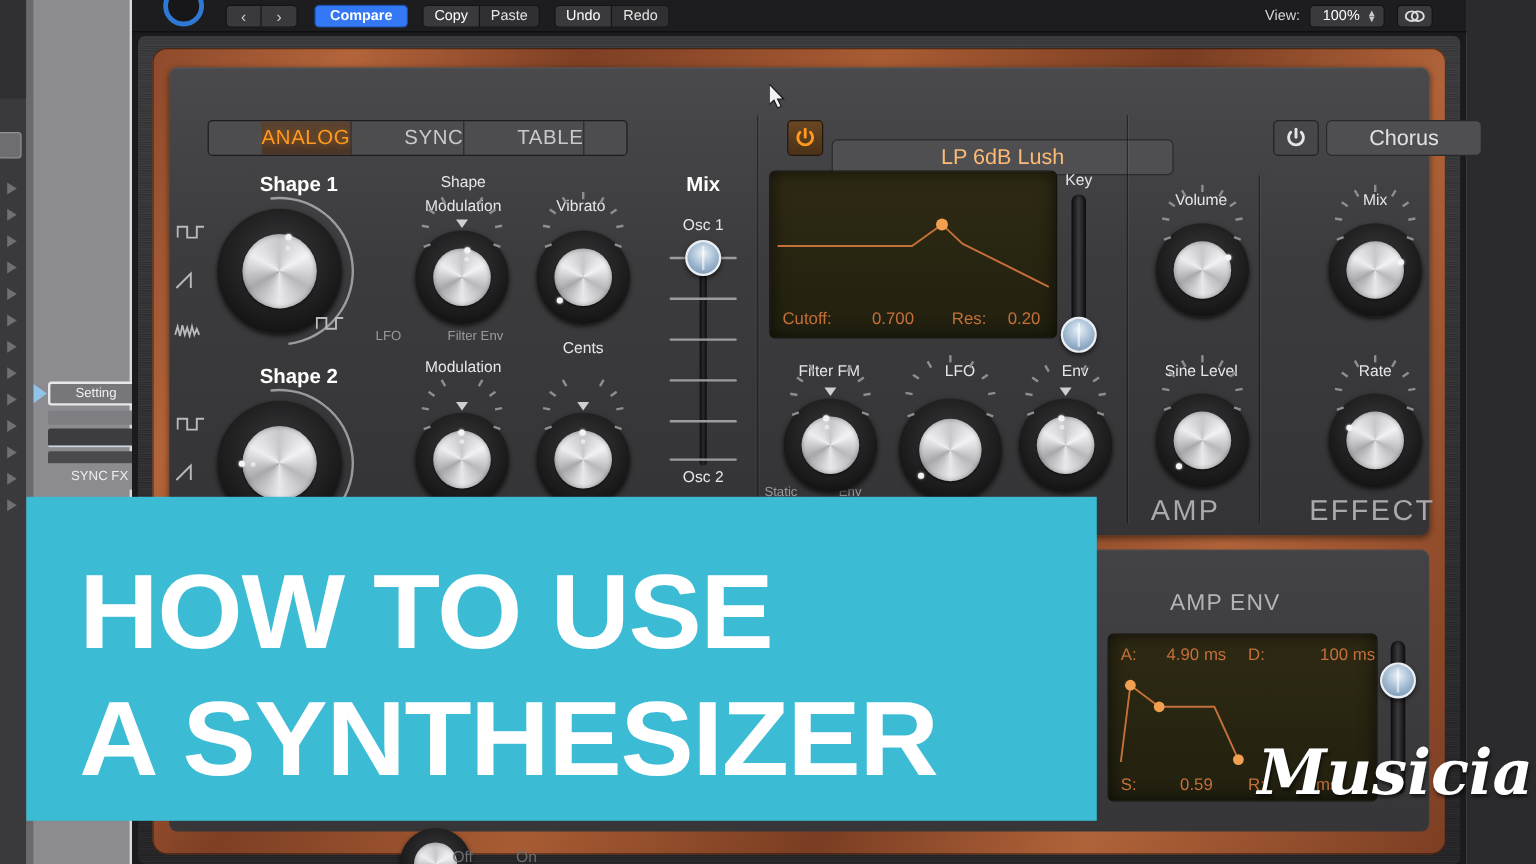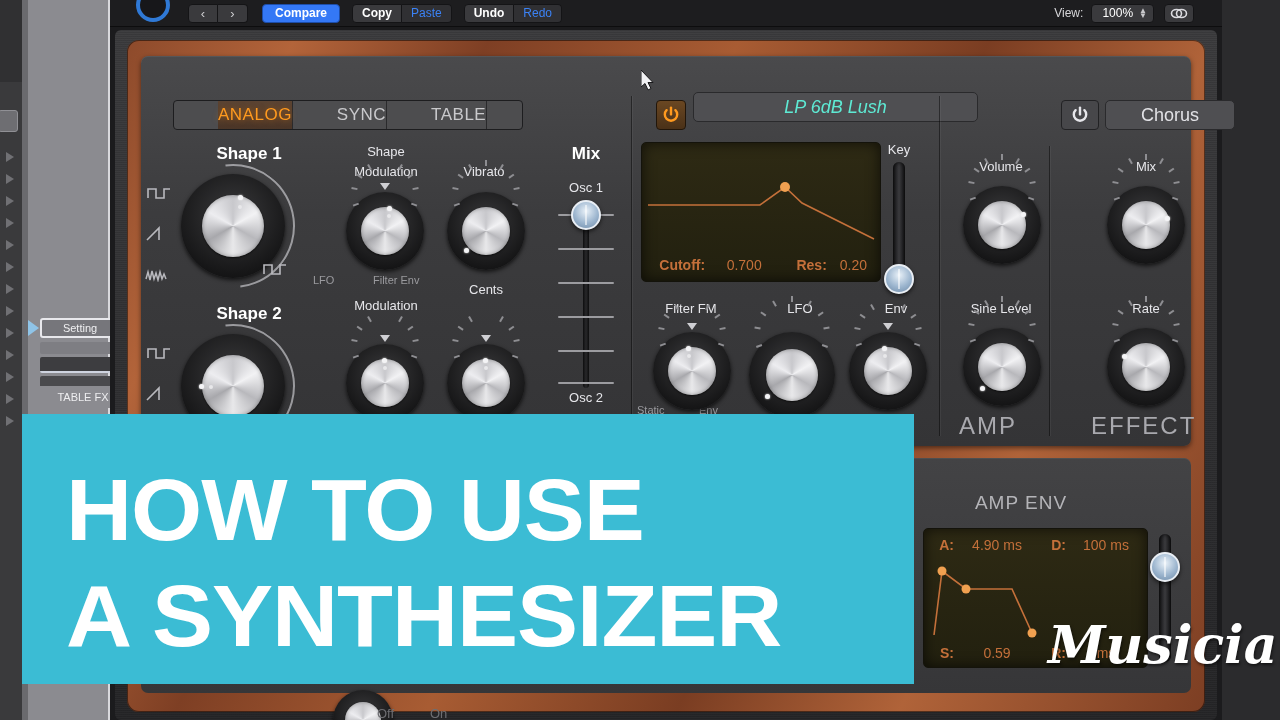"Copy" .tb-btn.strong { font-weight: bold -> normal }
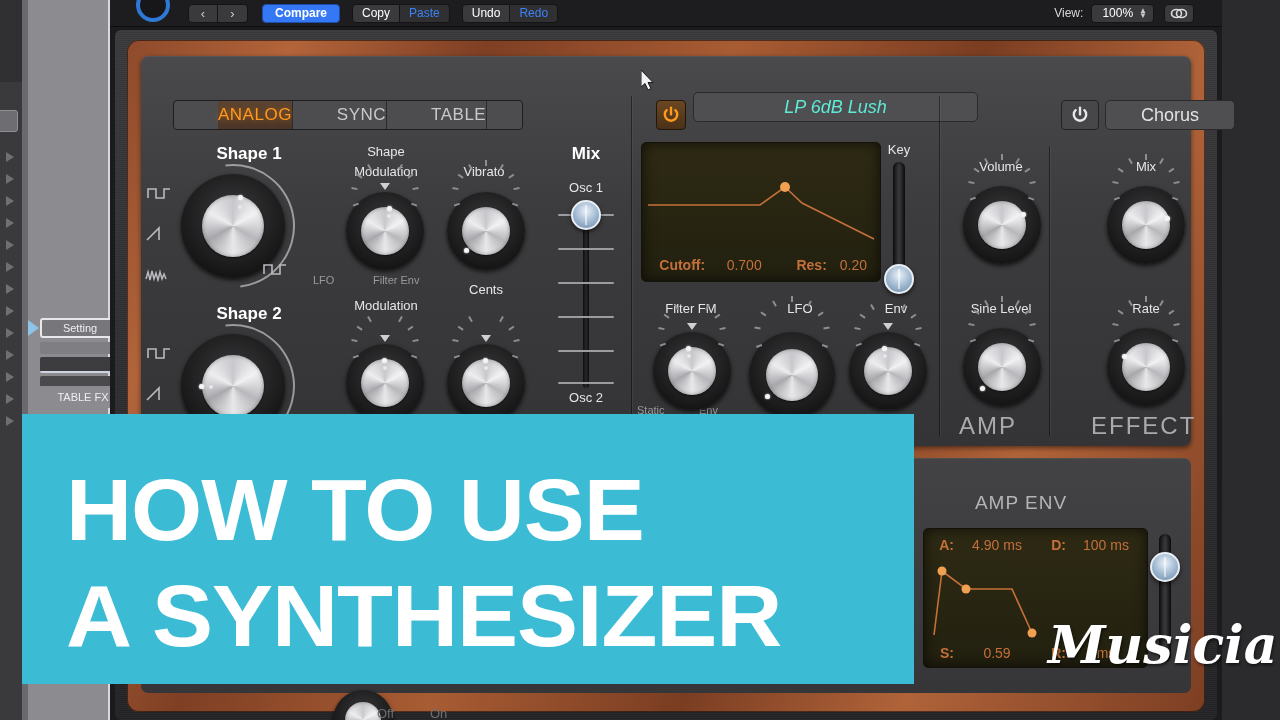"Paste" .tb-btn.dim { color: #3b82f6 -> #e5e5e5 }
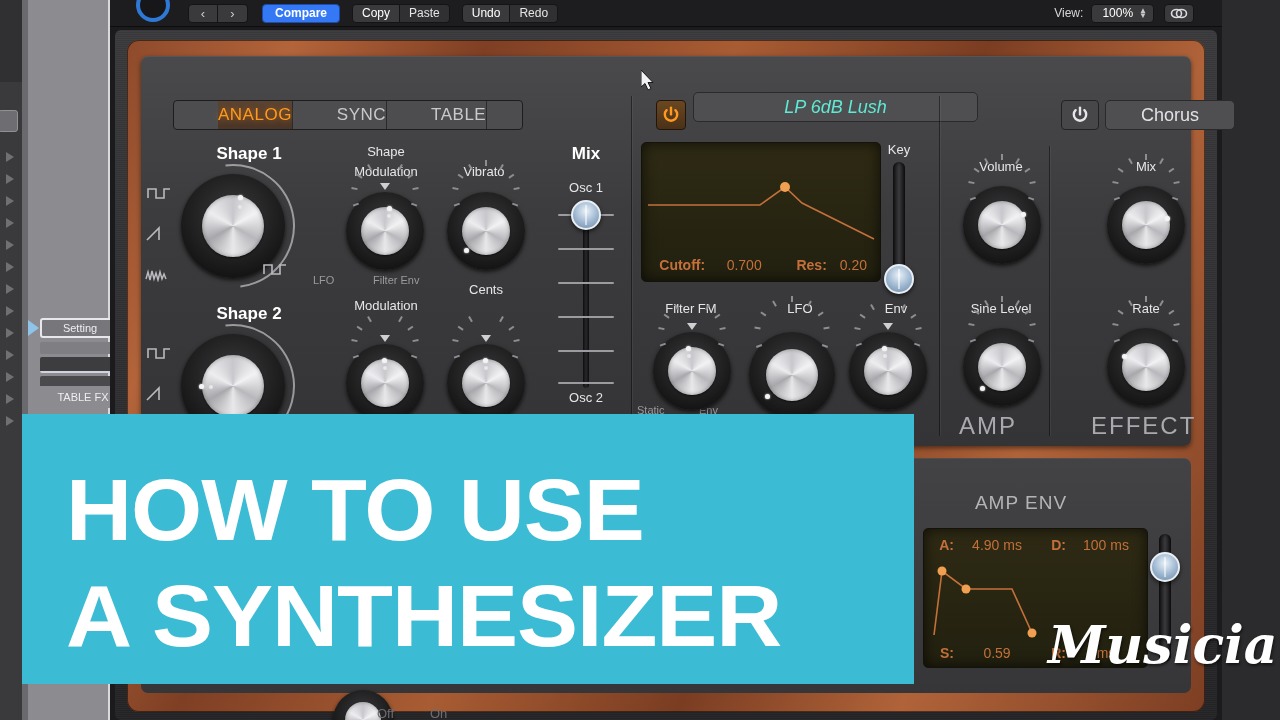"LP 6dB Lush" .preset-field { color: #5eead4 -> #fdba74; font-style: italic -> none; top: 36px -> 60px }
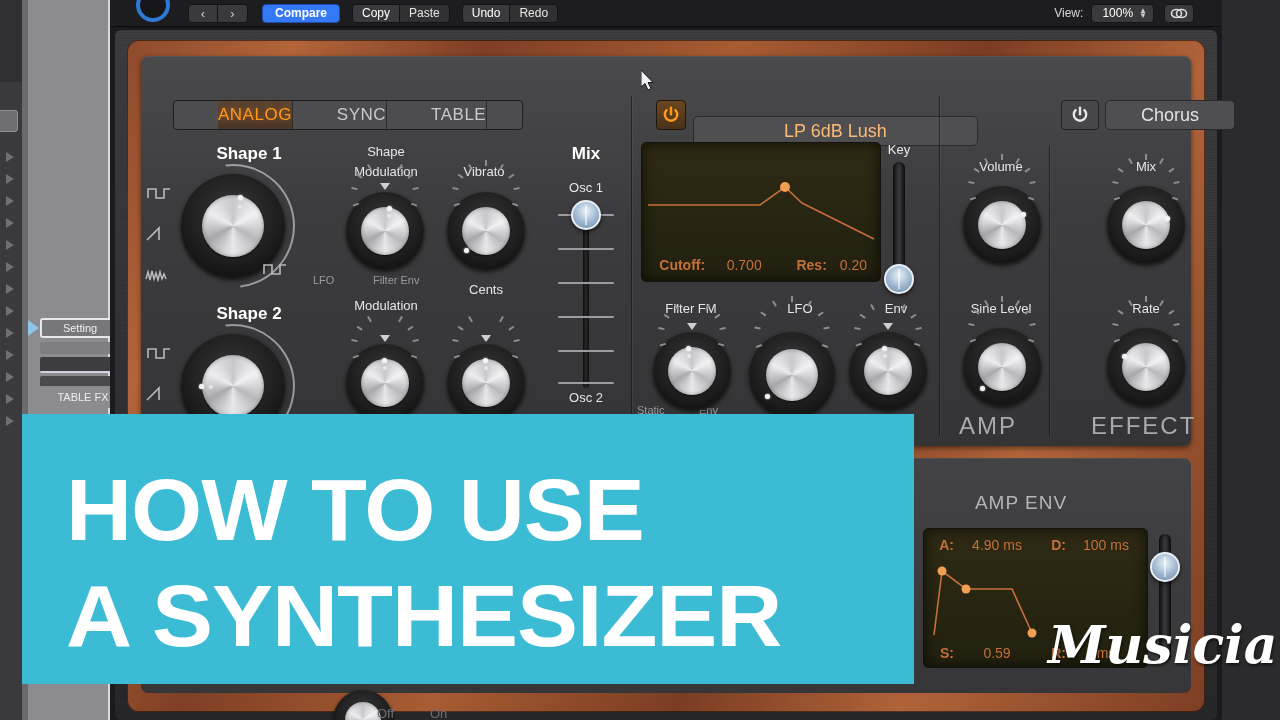"Cutoff:" .lcd-row .k { font-weight: bold -> none; text-align: right -> left }
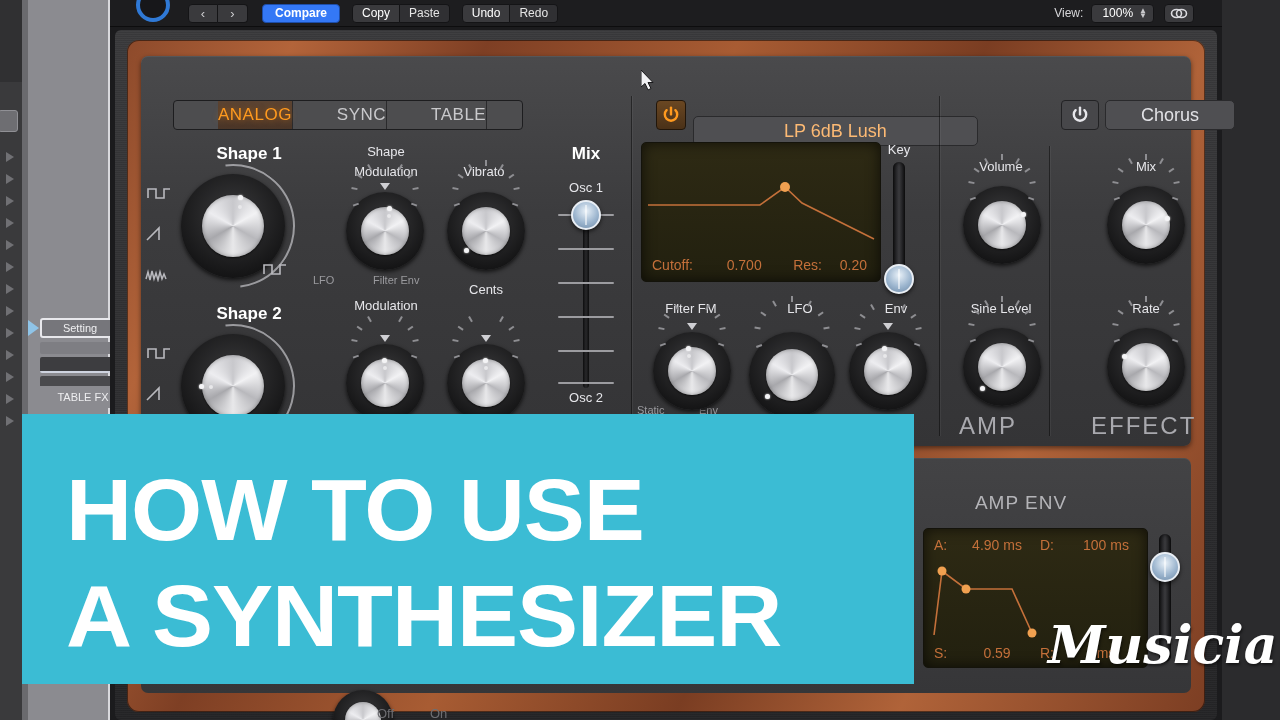"TABLE FX" span { text: TABLE -> SYNC }
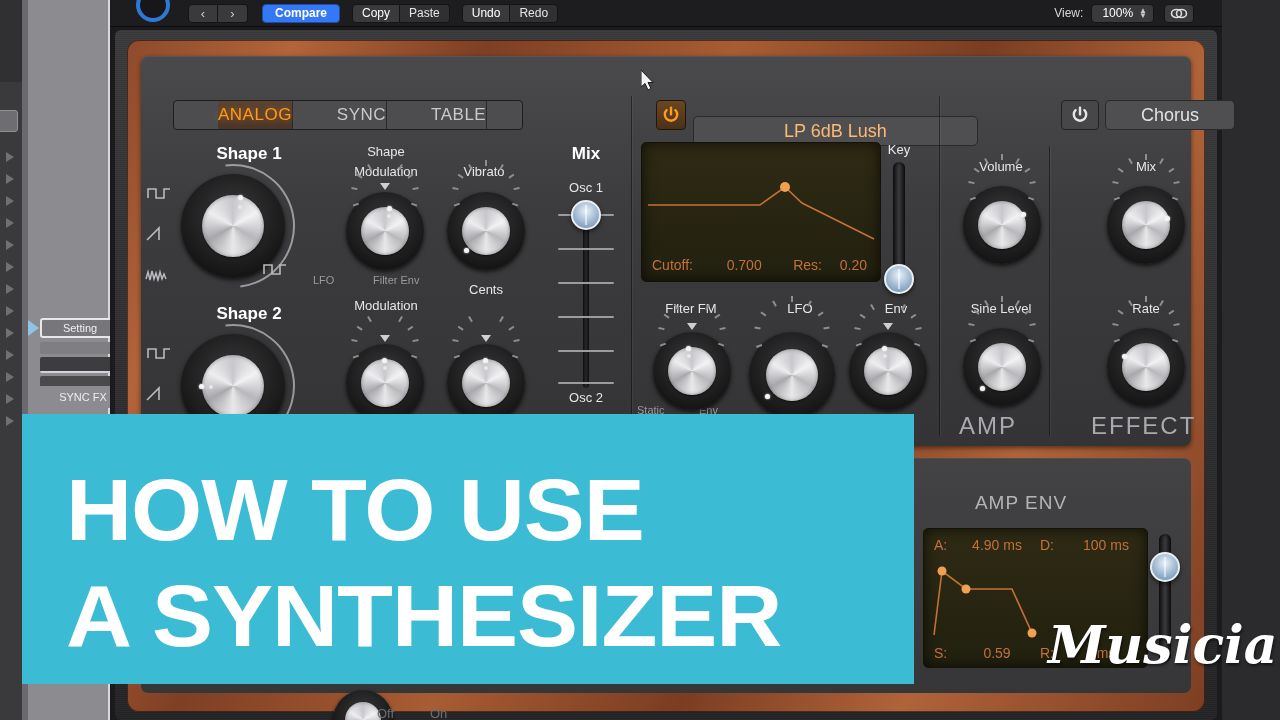"100 ms" span.v { text-align: none -> right }
